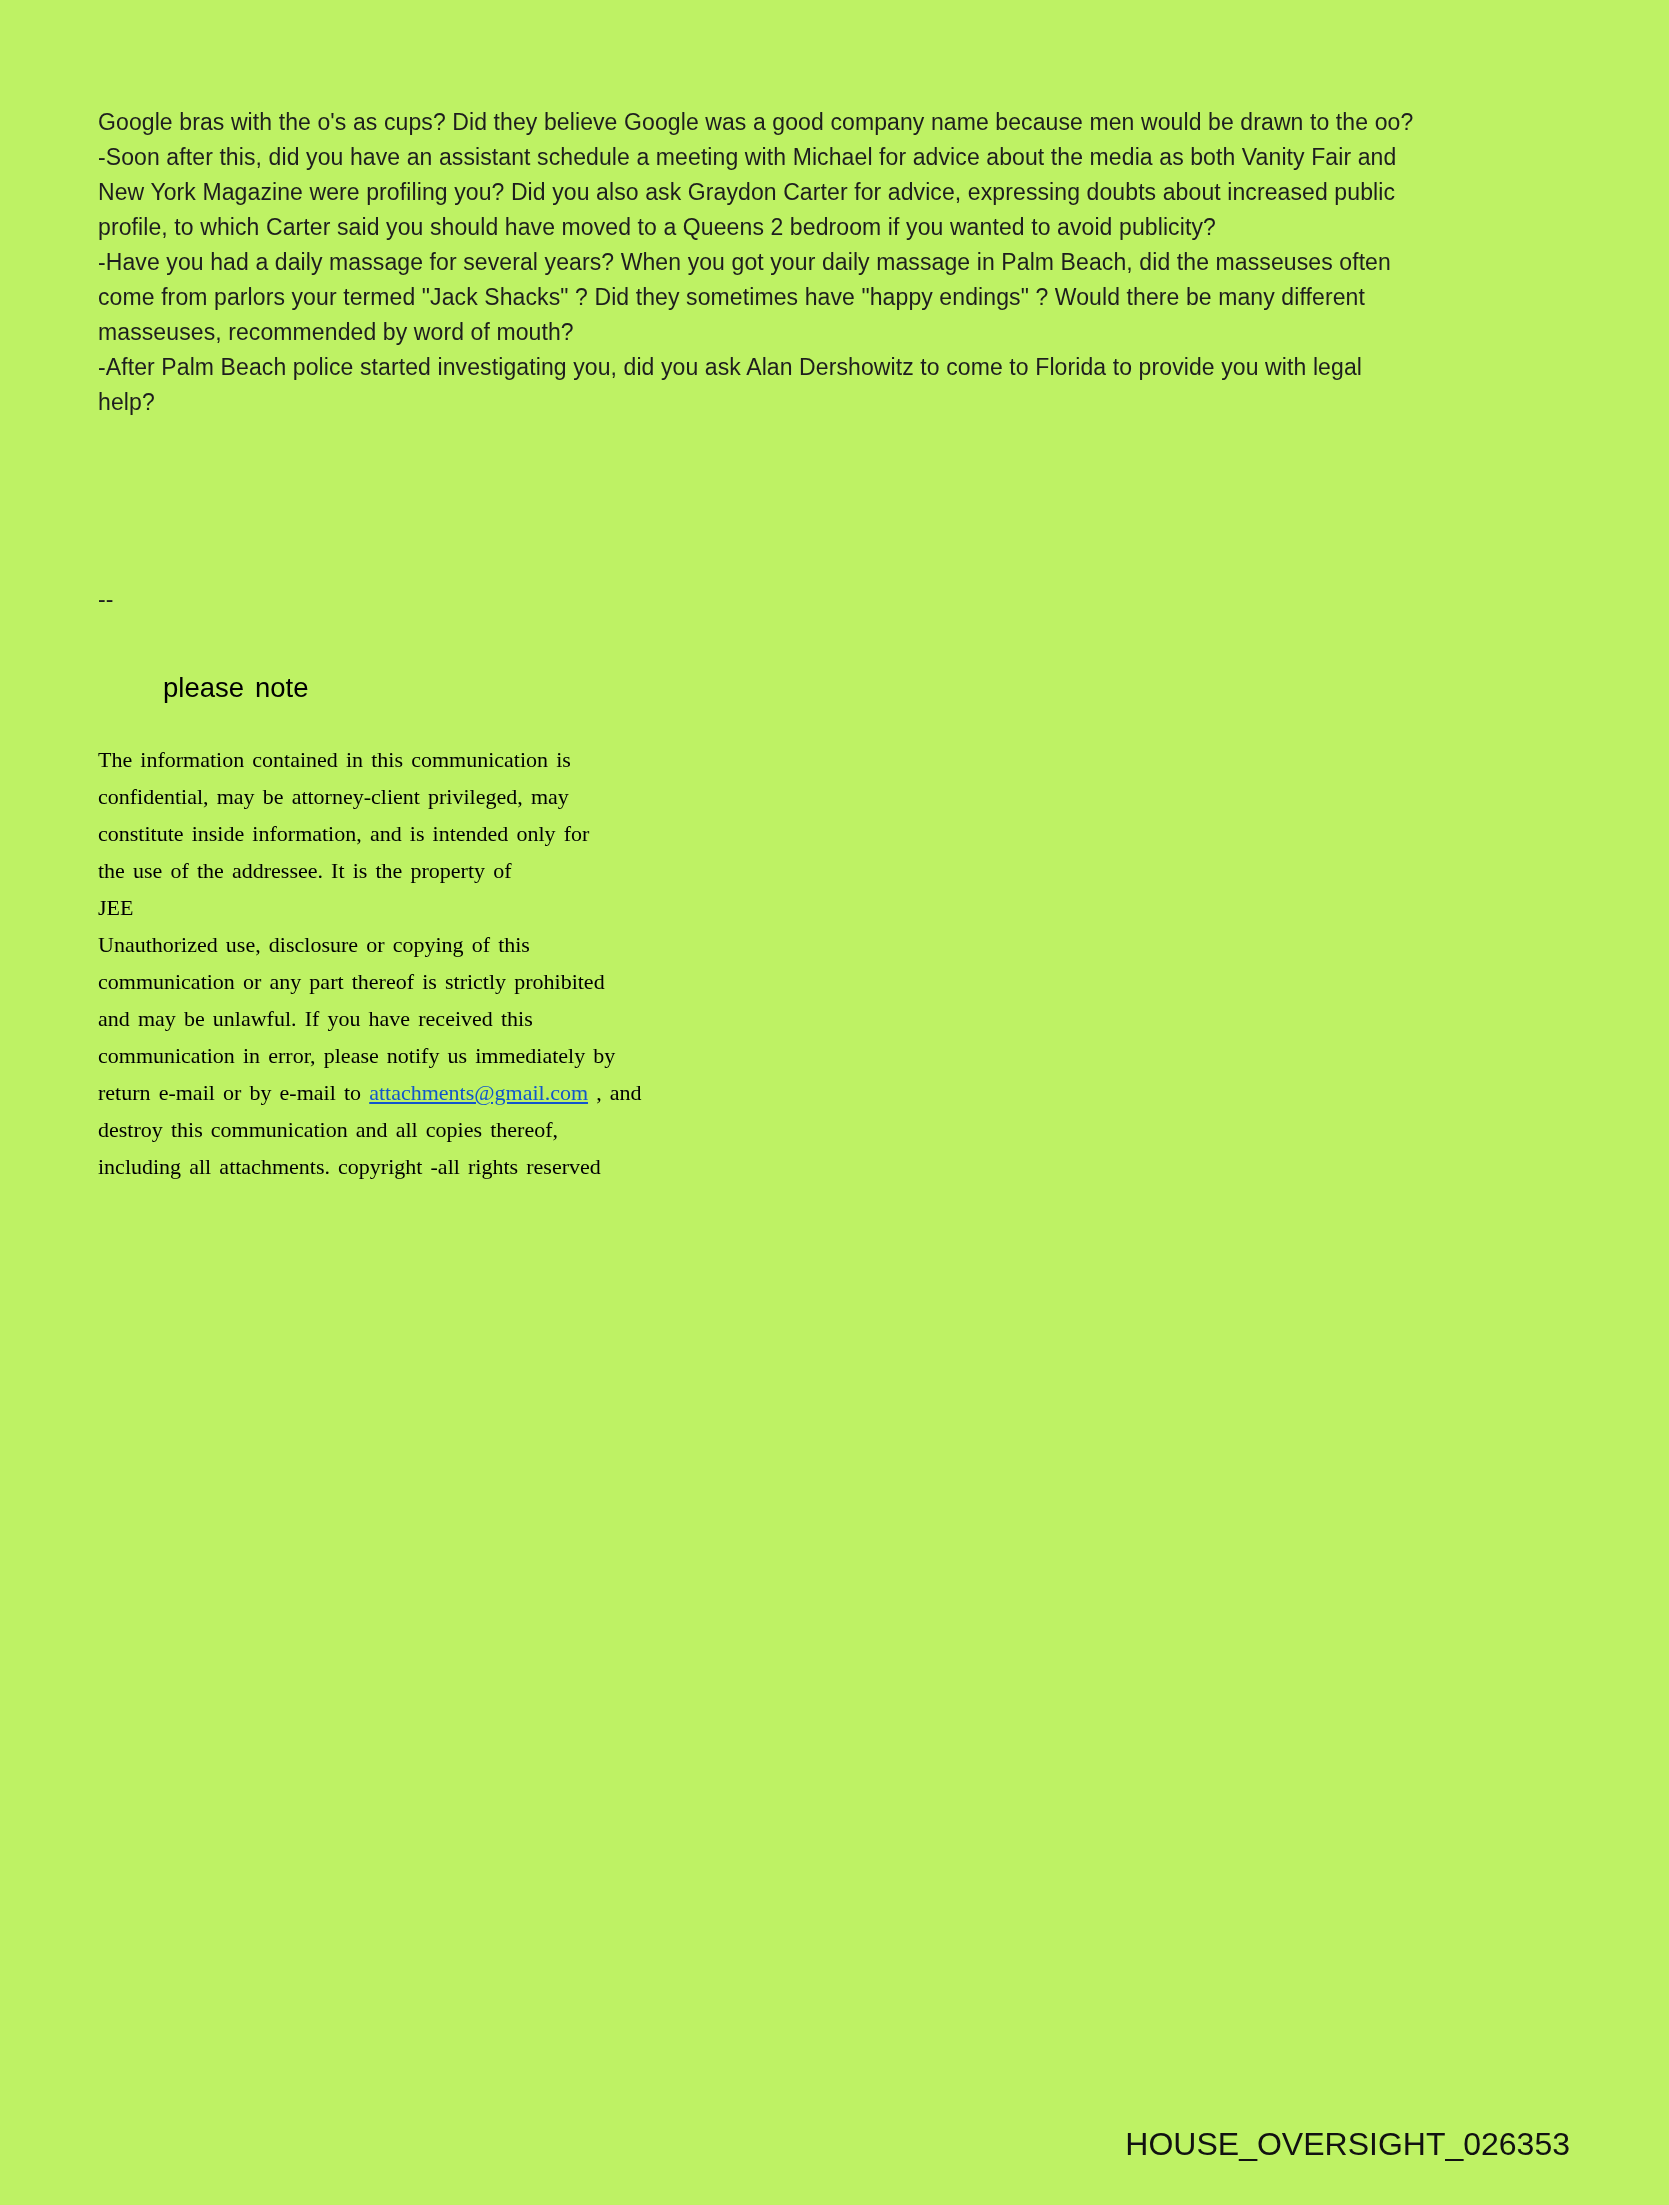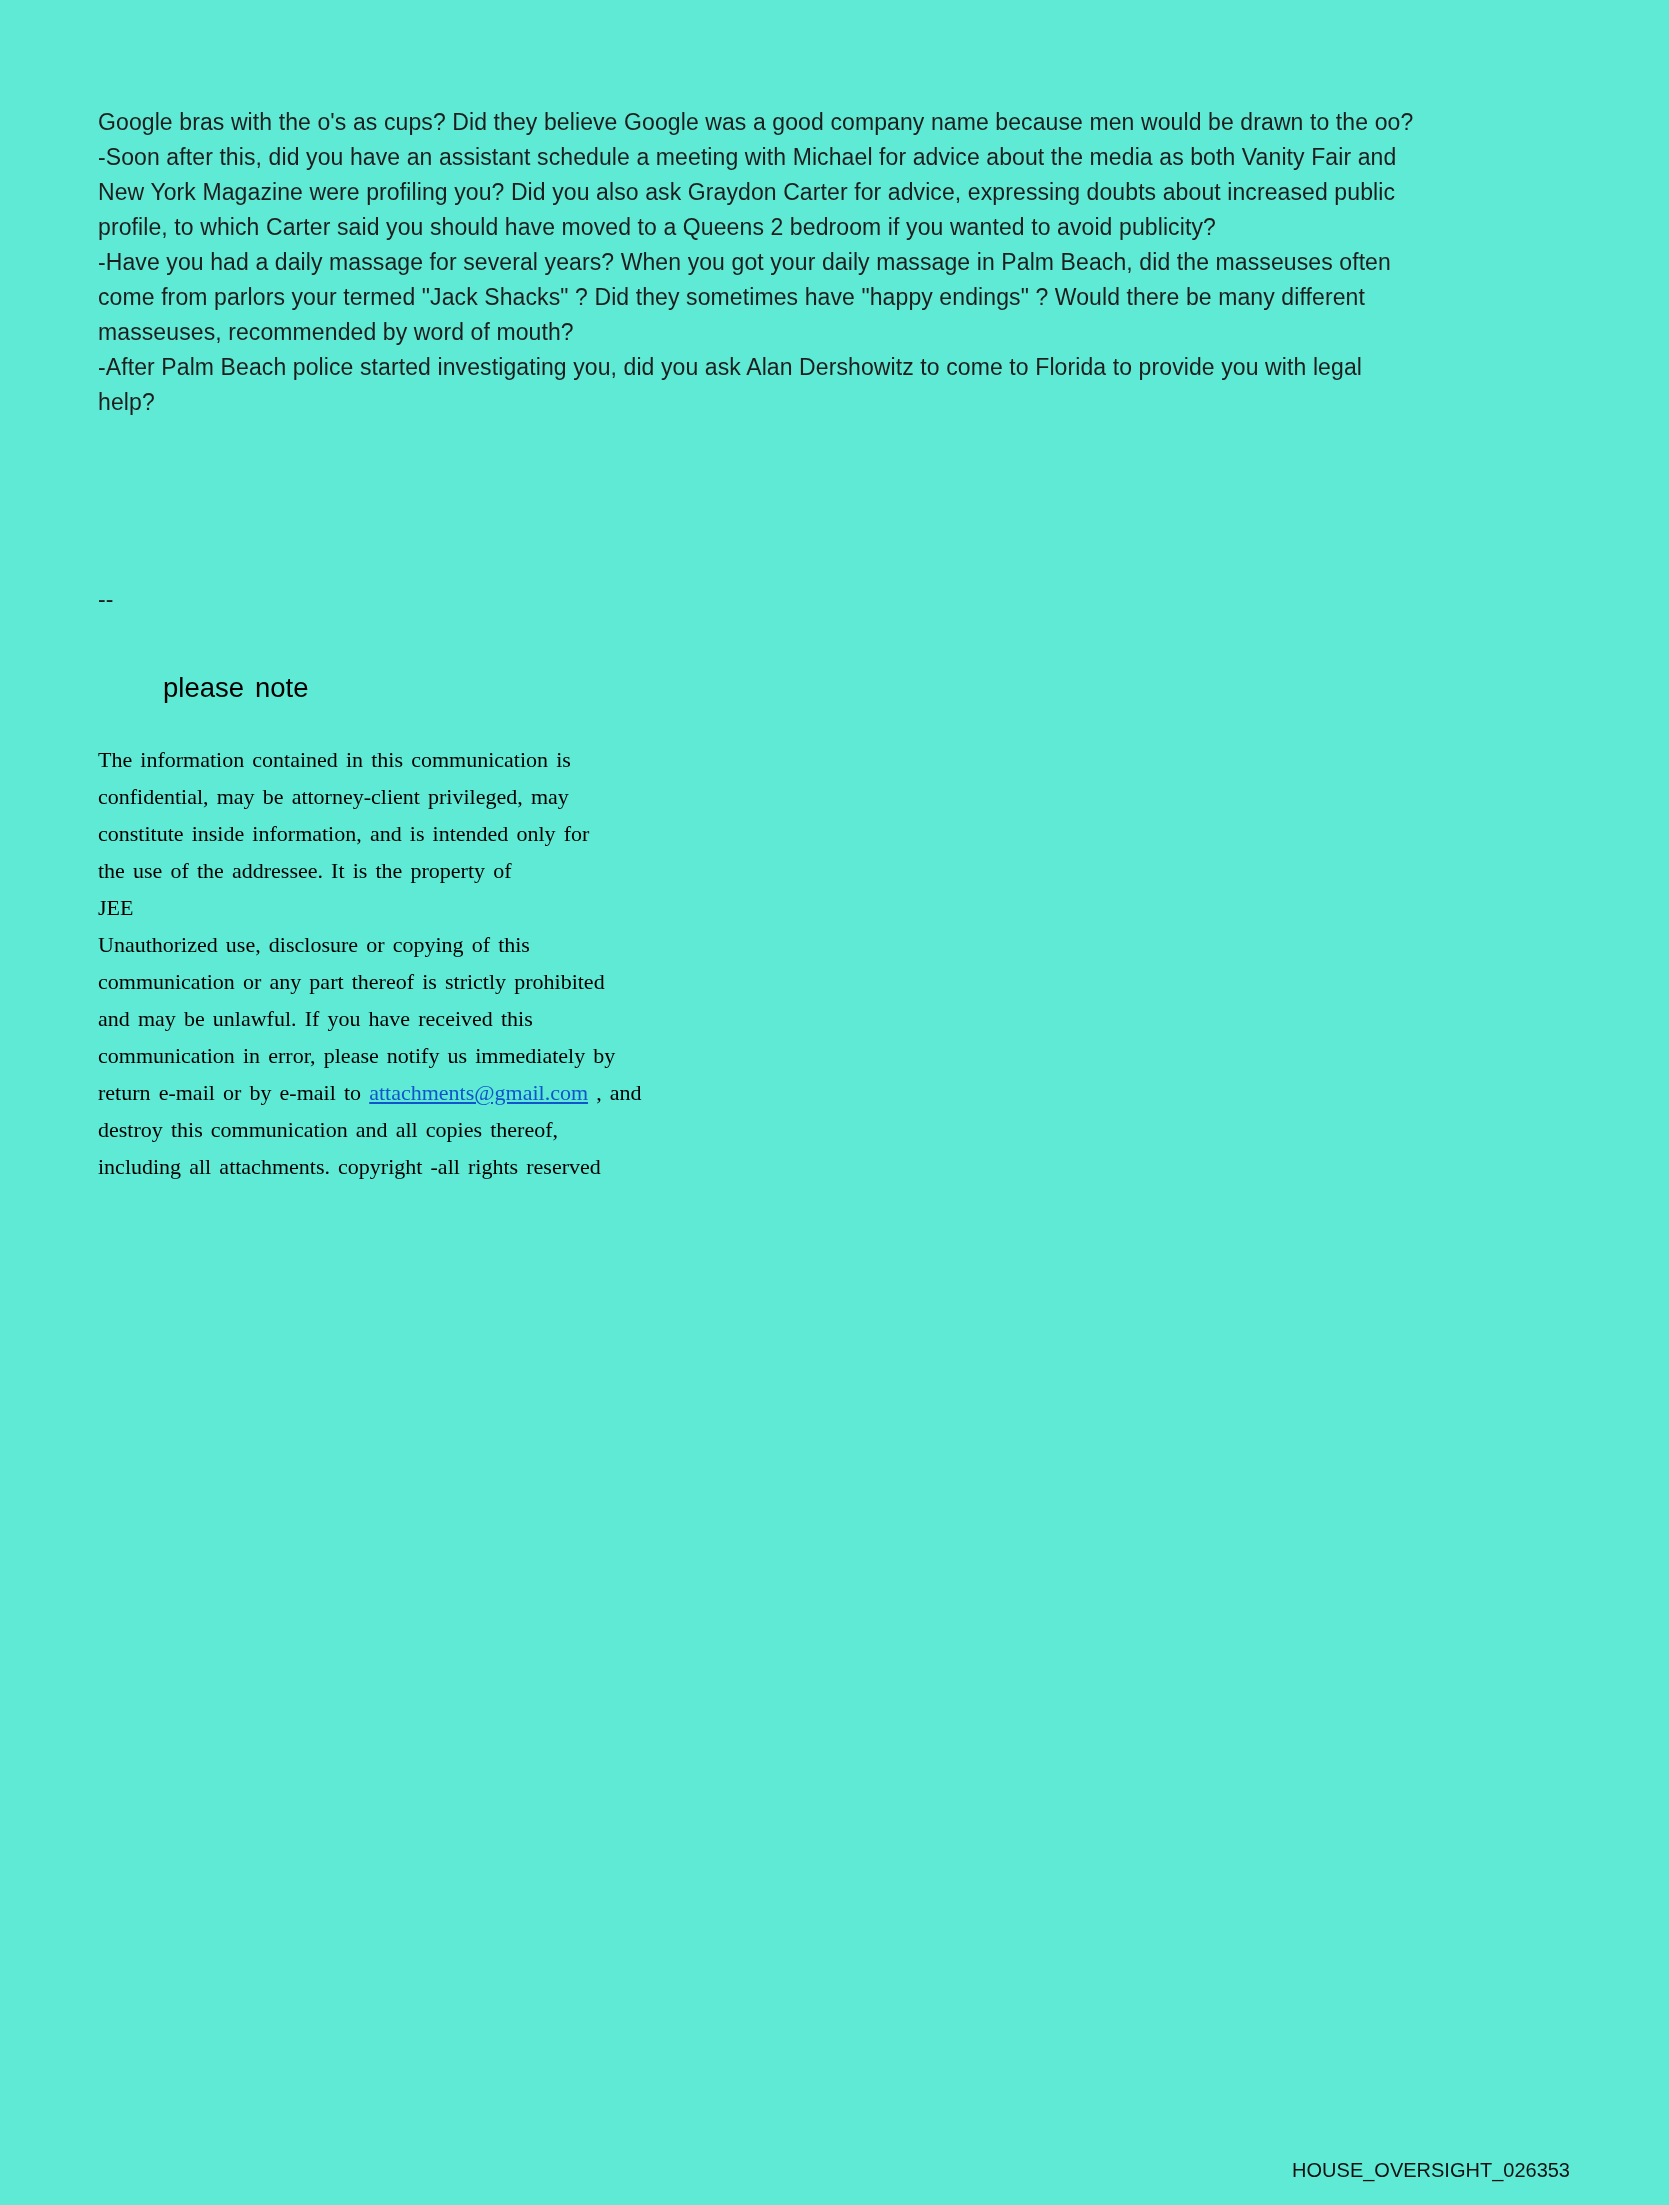"Google bras with the o's" .page { background: #5eead4 -> #bef264 }
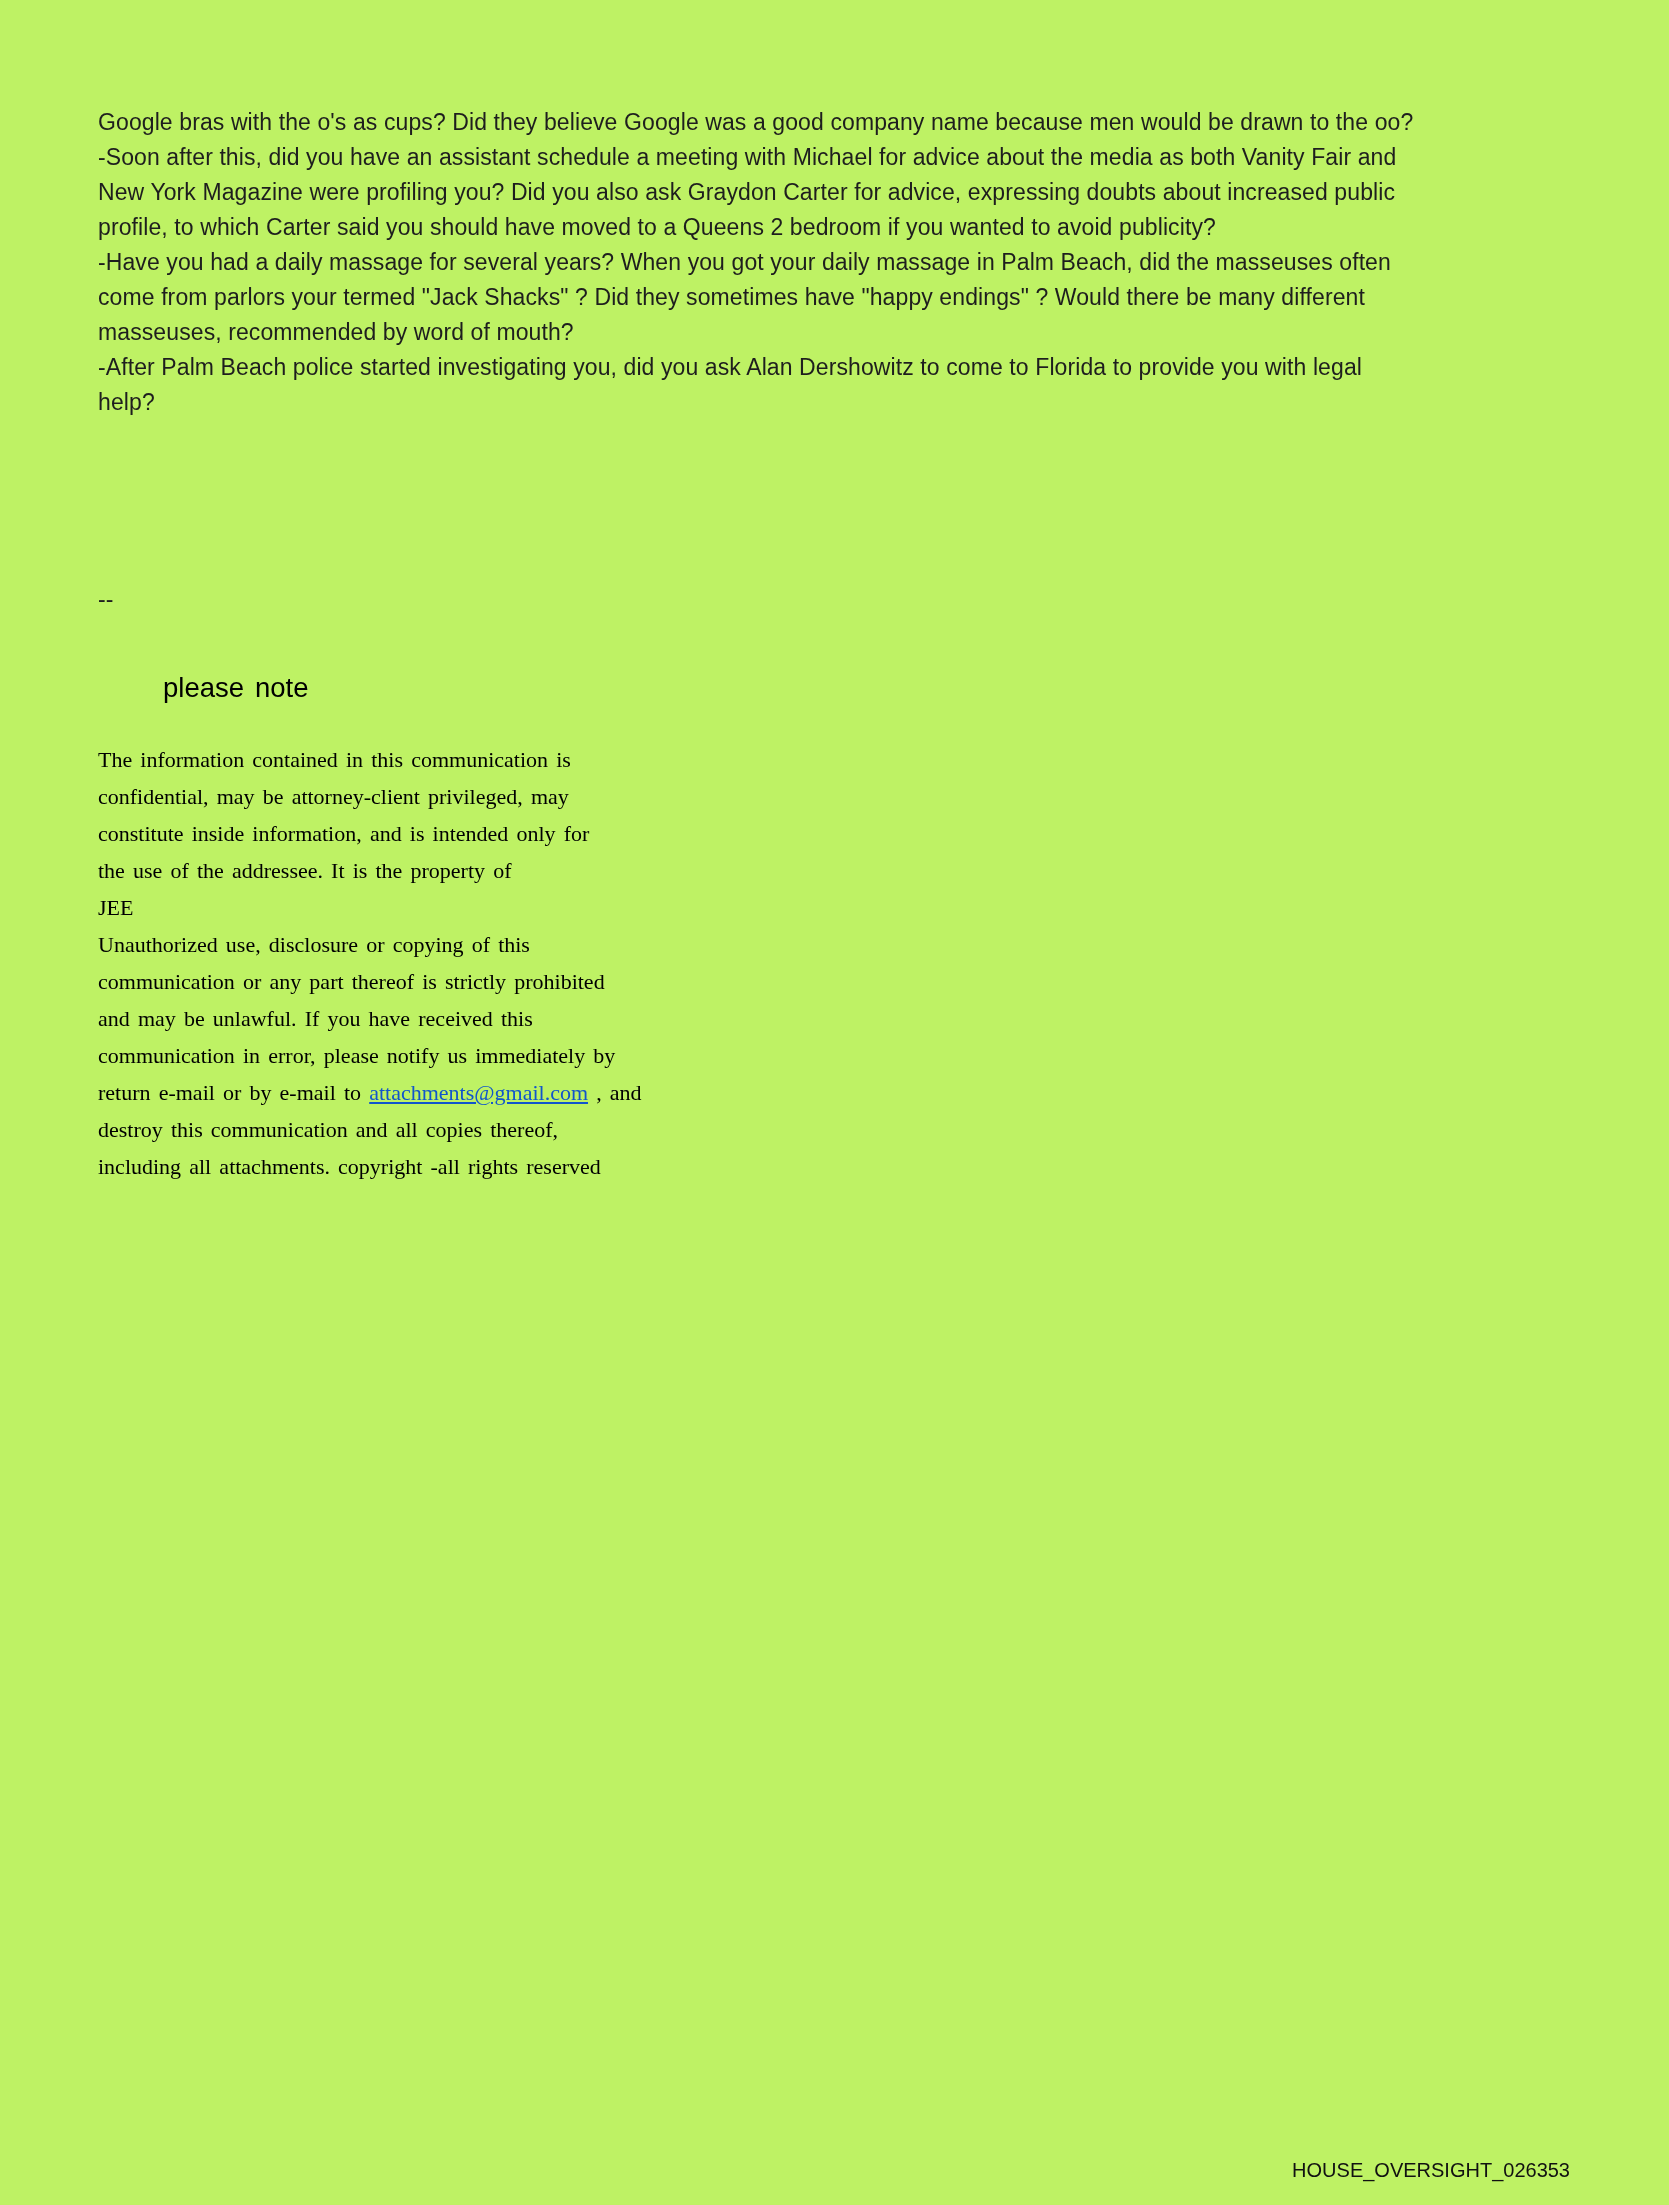"HOUSE_OVERSIGHT_026353" .bates-stamp { bottom: 20px -> 46px; font-size: 20px -> 32px }
